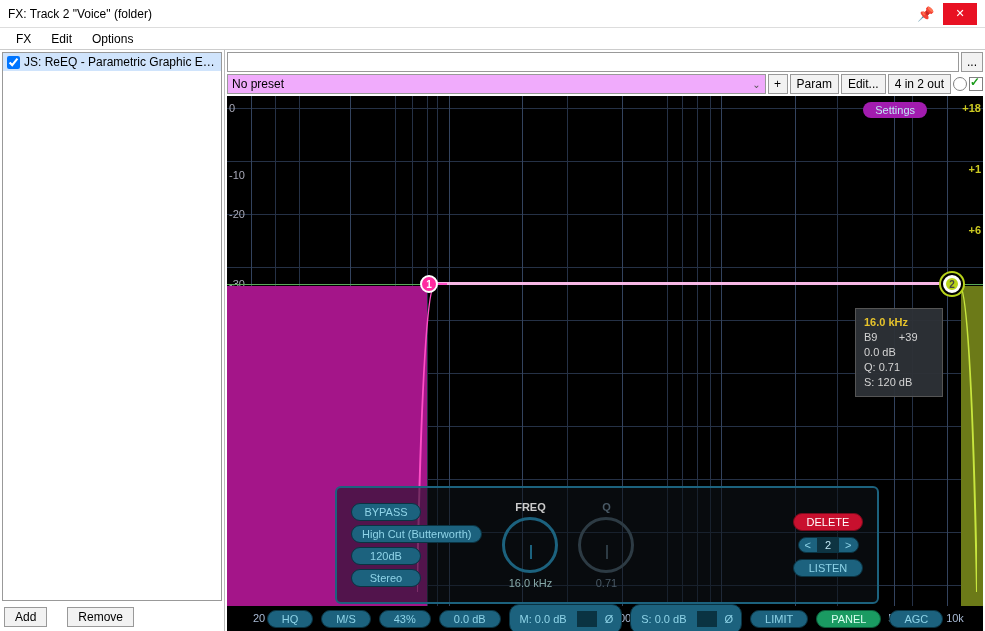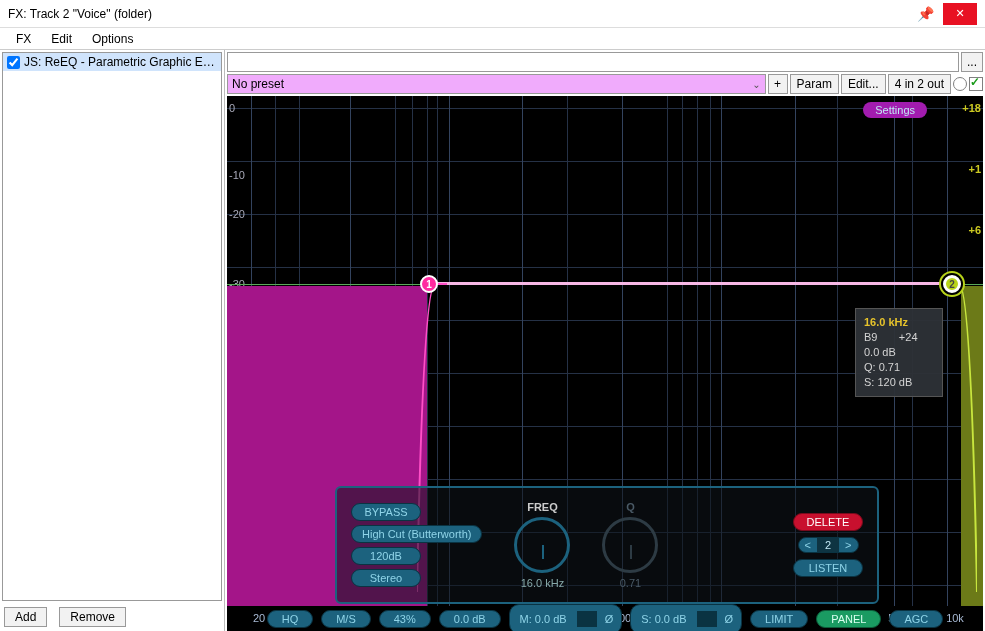"B9 +24" div { text: +24 -> +39 }
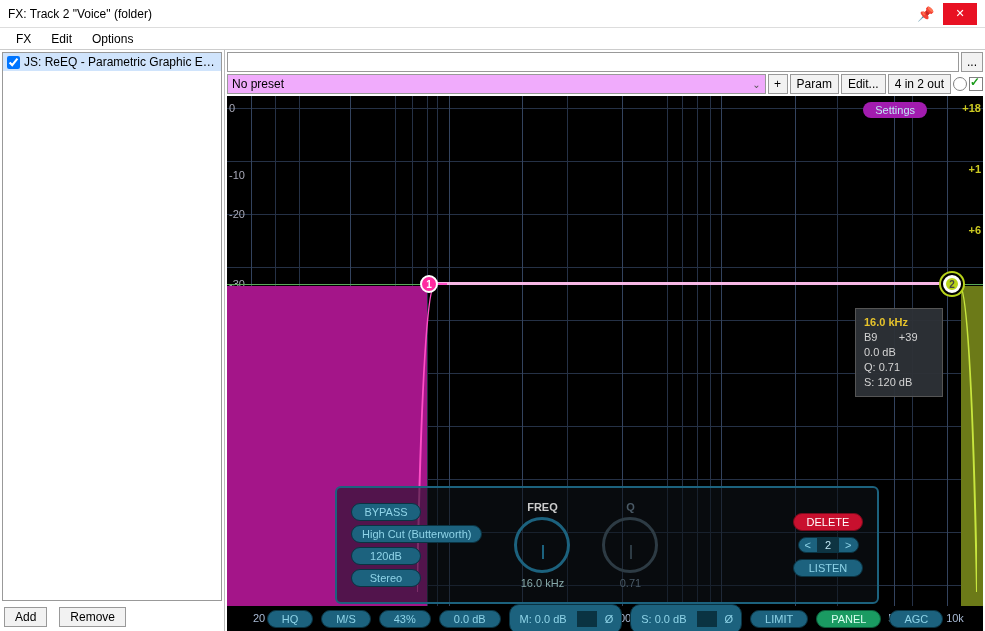"BYPASS" .panel { gap: 32px -> 20px }
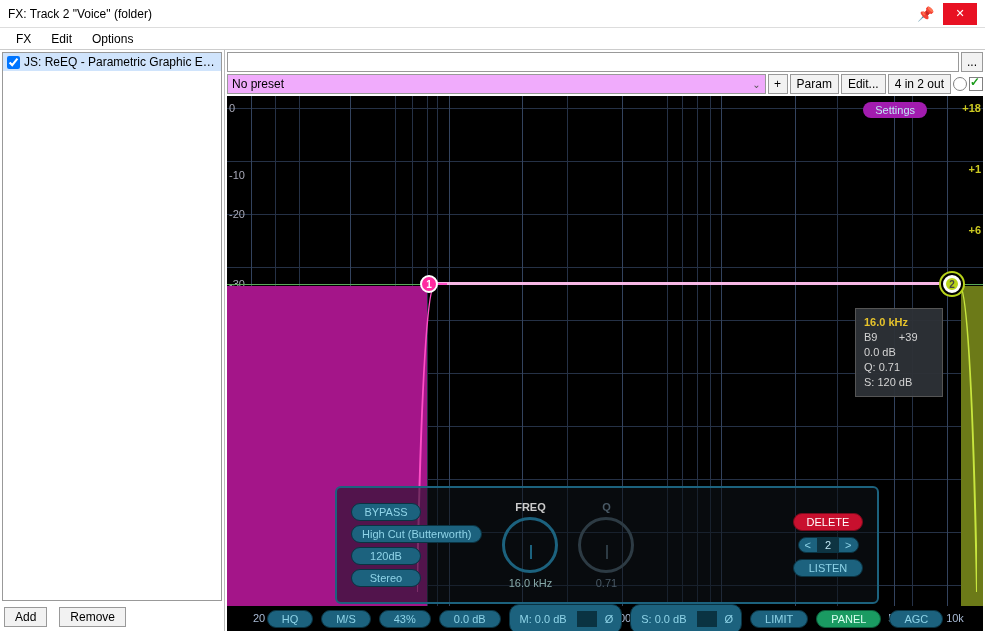"Add" .sidebuttons { gap: 12px -> 20px }
